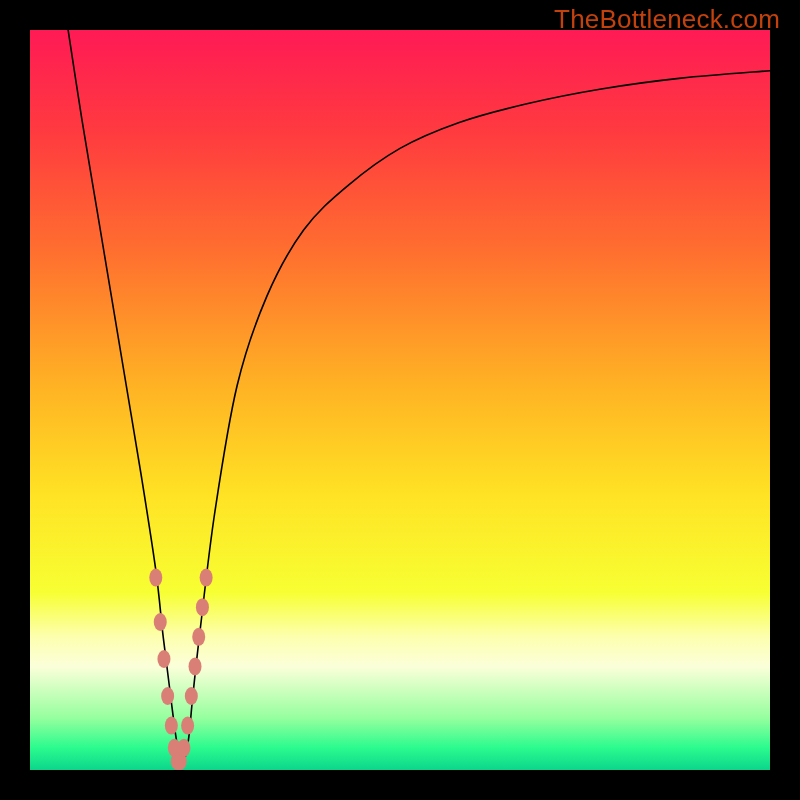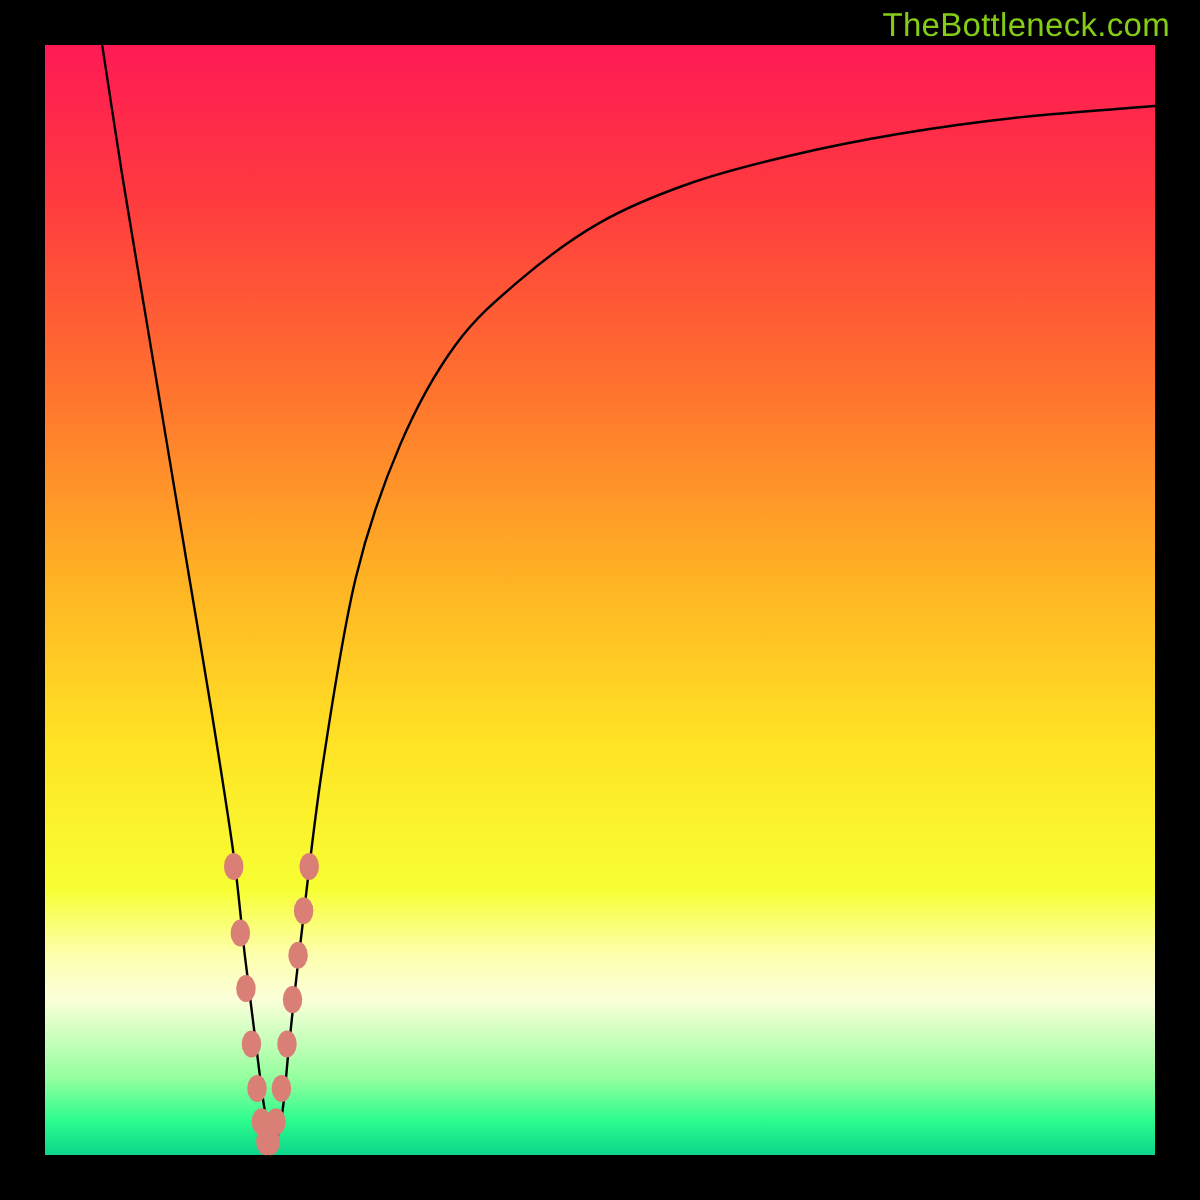"TheBottleneck.com" .watermark { color: #84cc16 -> #c2410c; font-size: 22px -> 26px }
